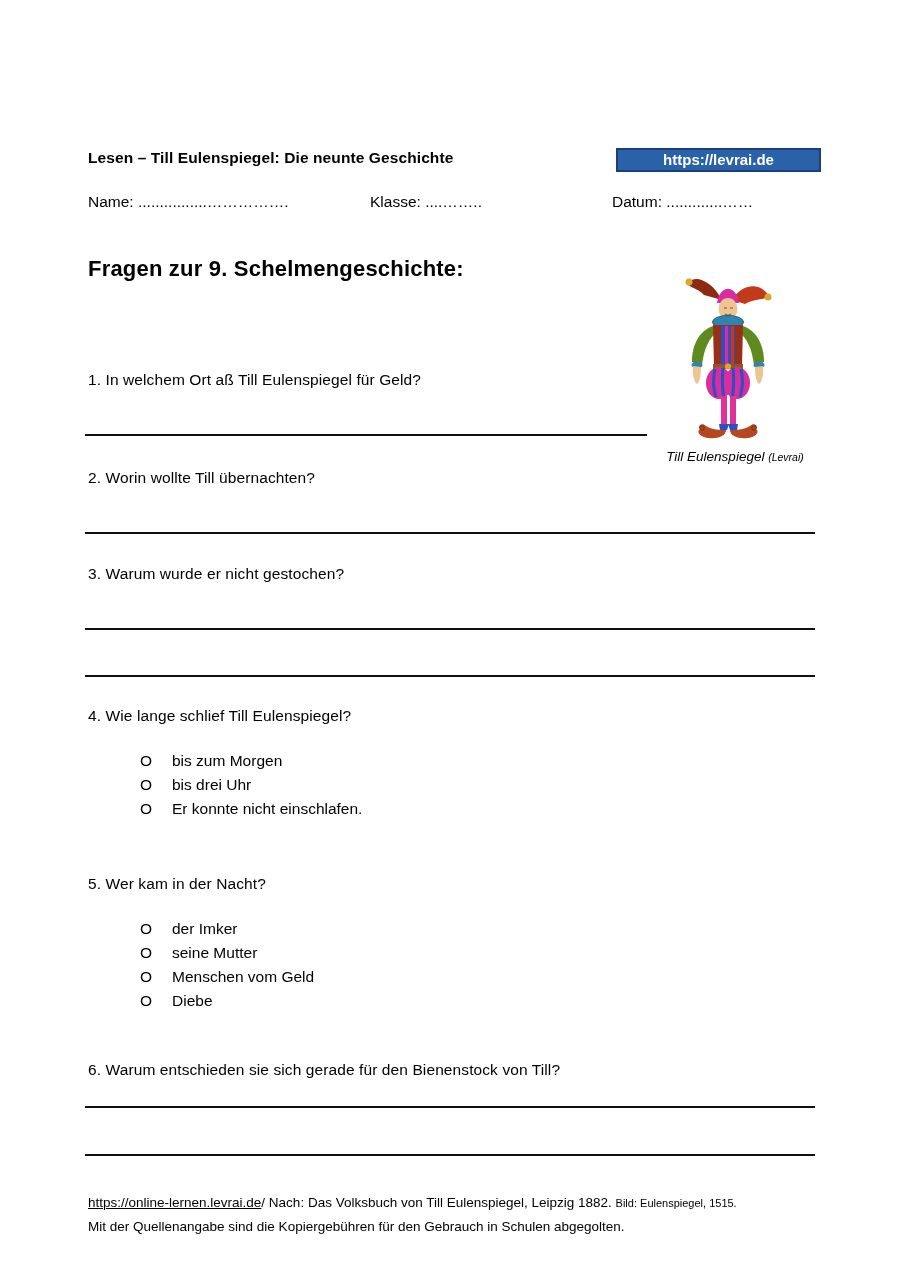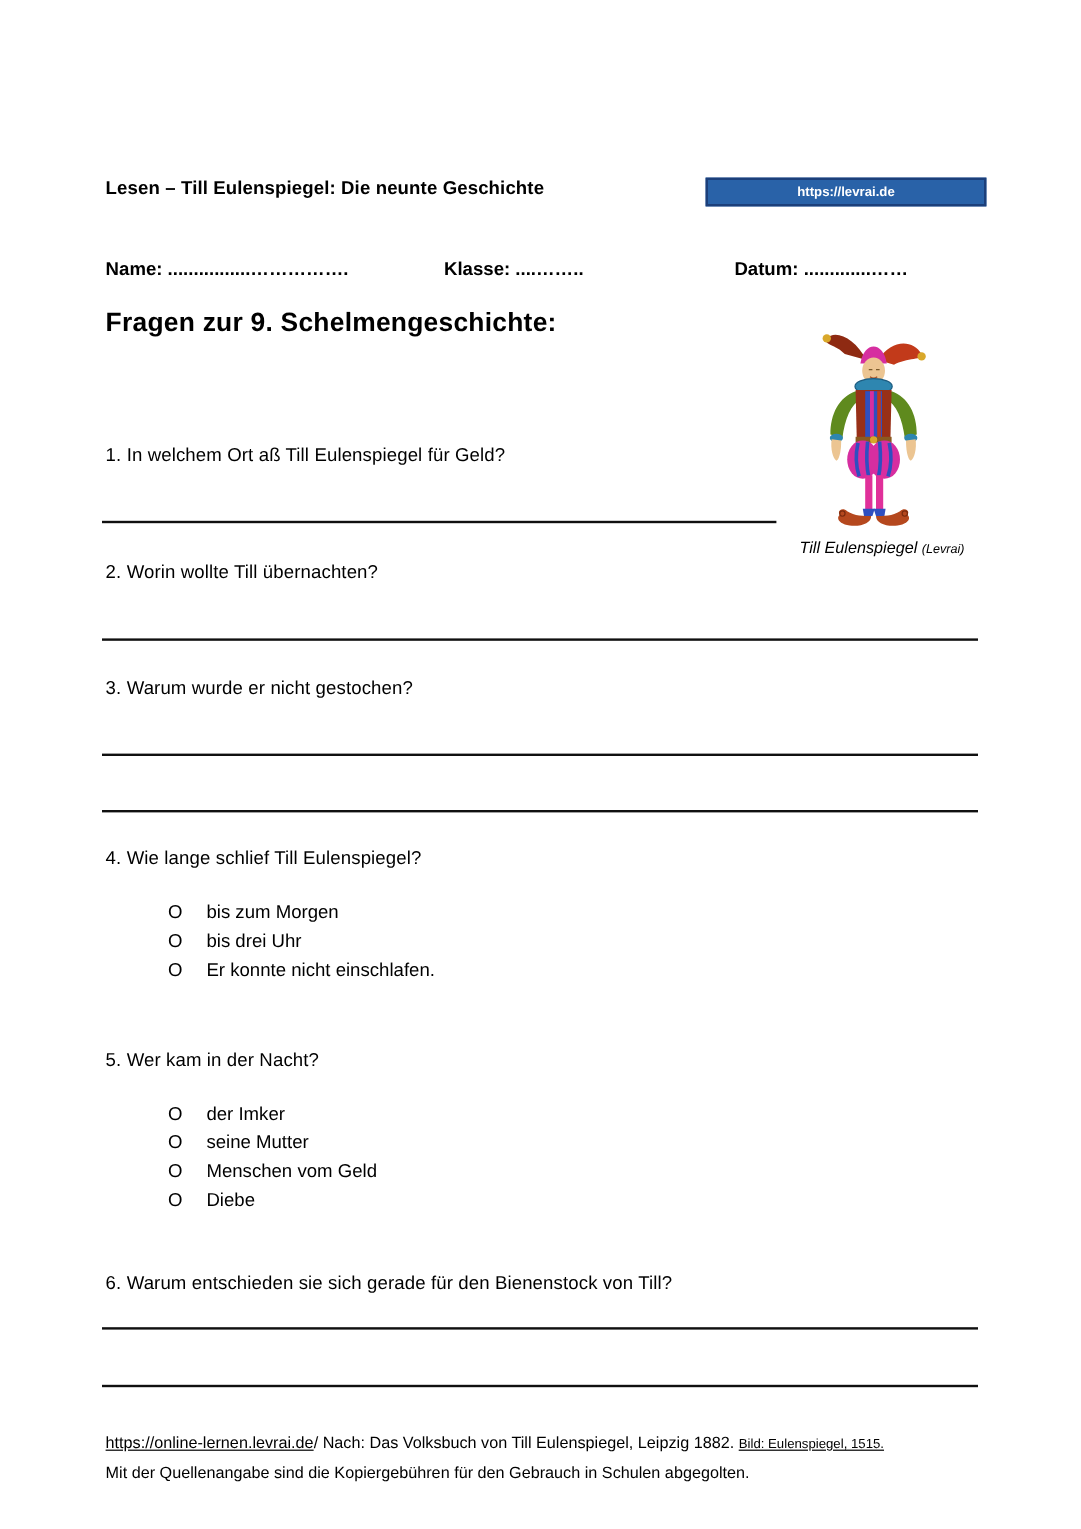"https://levrai.de" .link-box { font-size: 11px -> 15px; left: 588px -> 616px; width: 234px -> 205px }
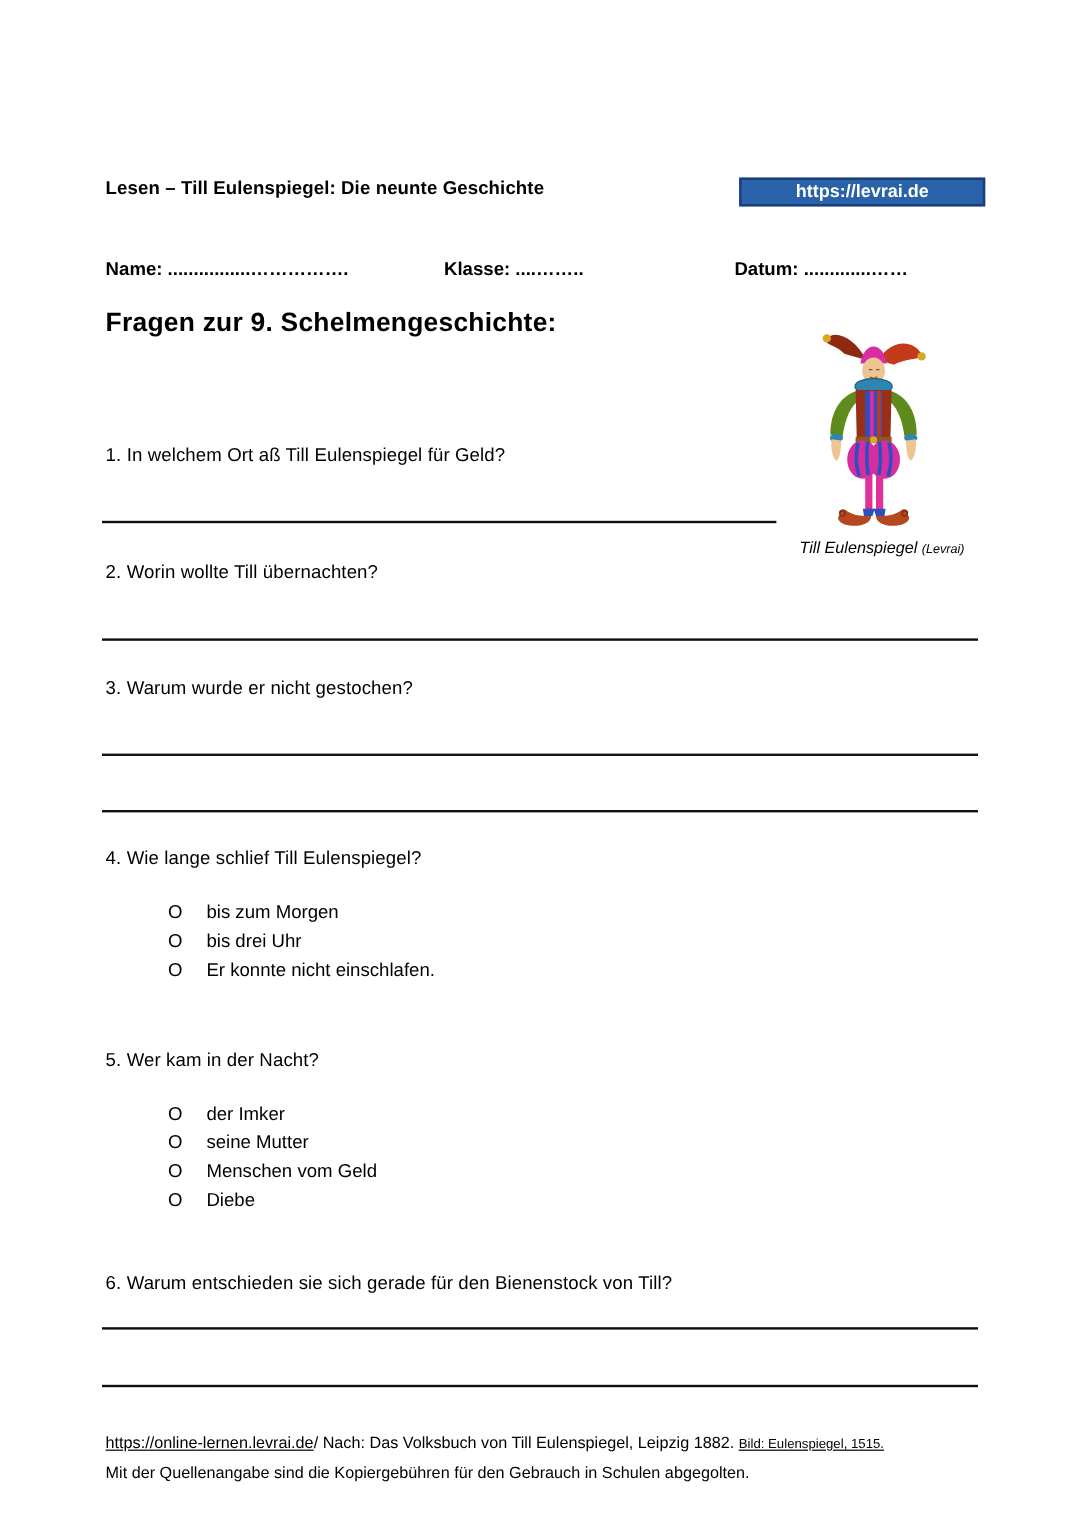"Name: ................……………." .fields-row { font-weight: bold -> normal; top: 171px -> 148px }
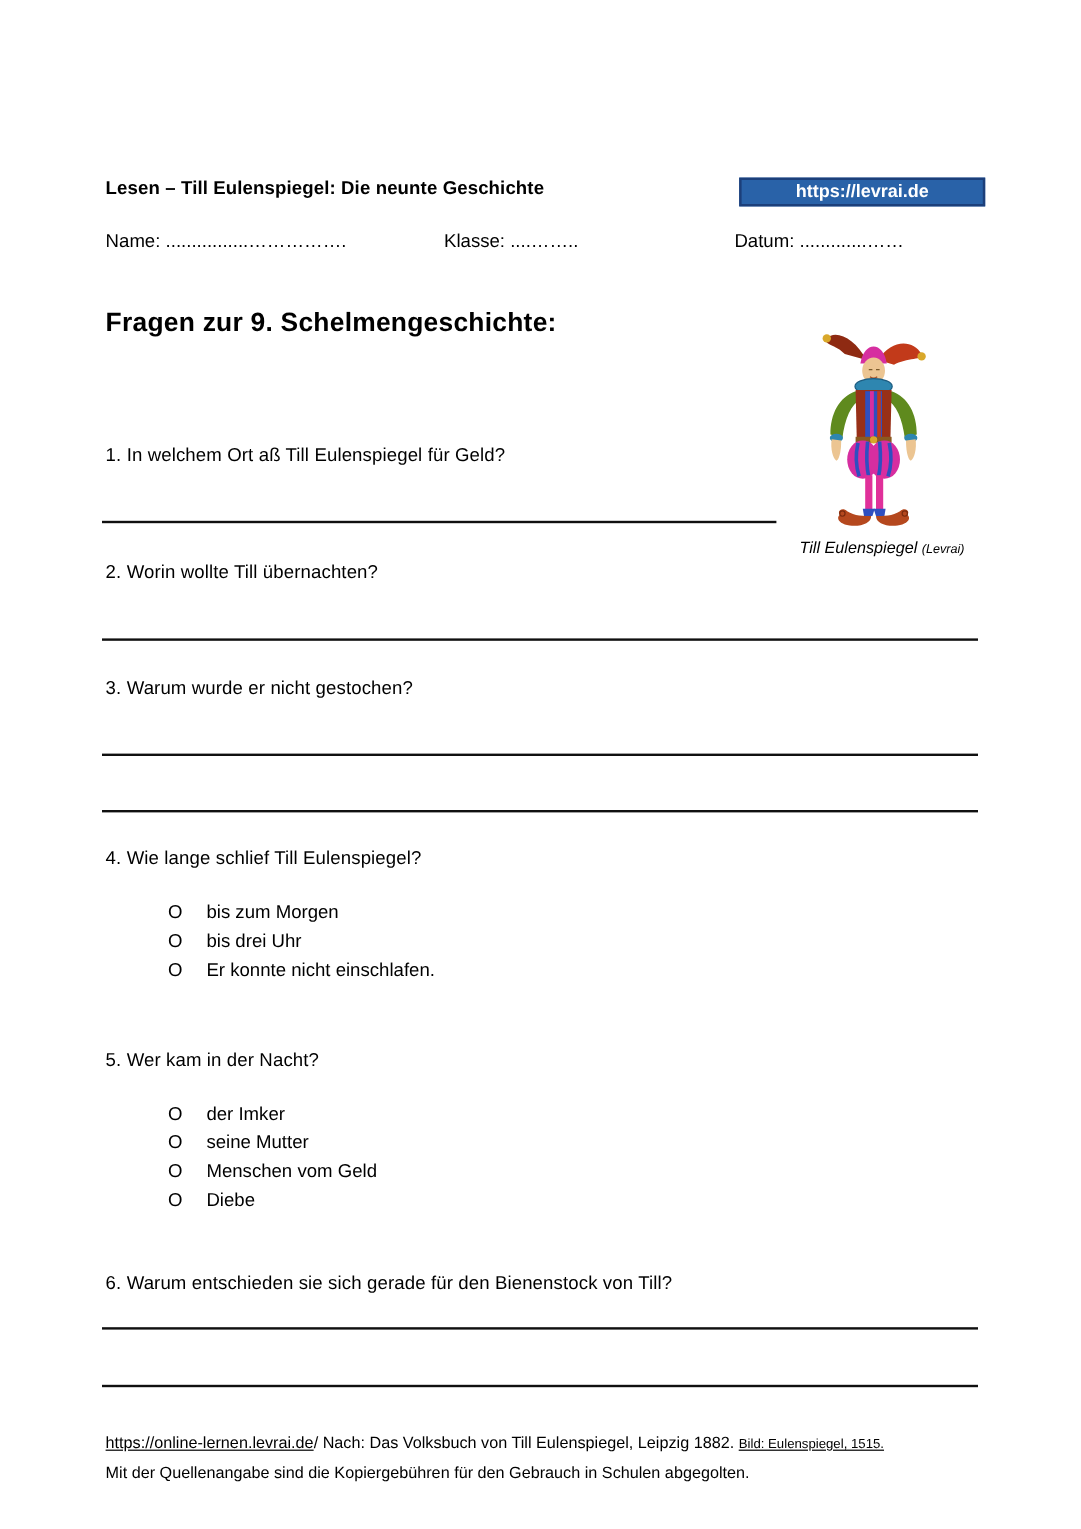"Bild: Eulenspiegel, 1515." .footer-small { text-decoration: underline -> none }
